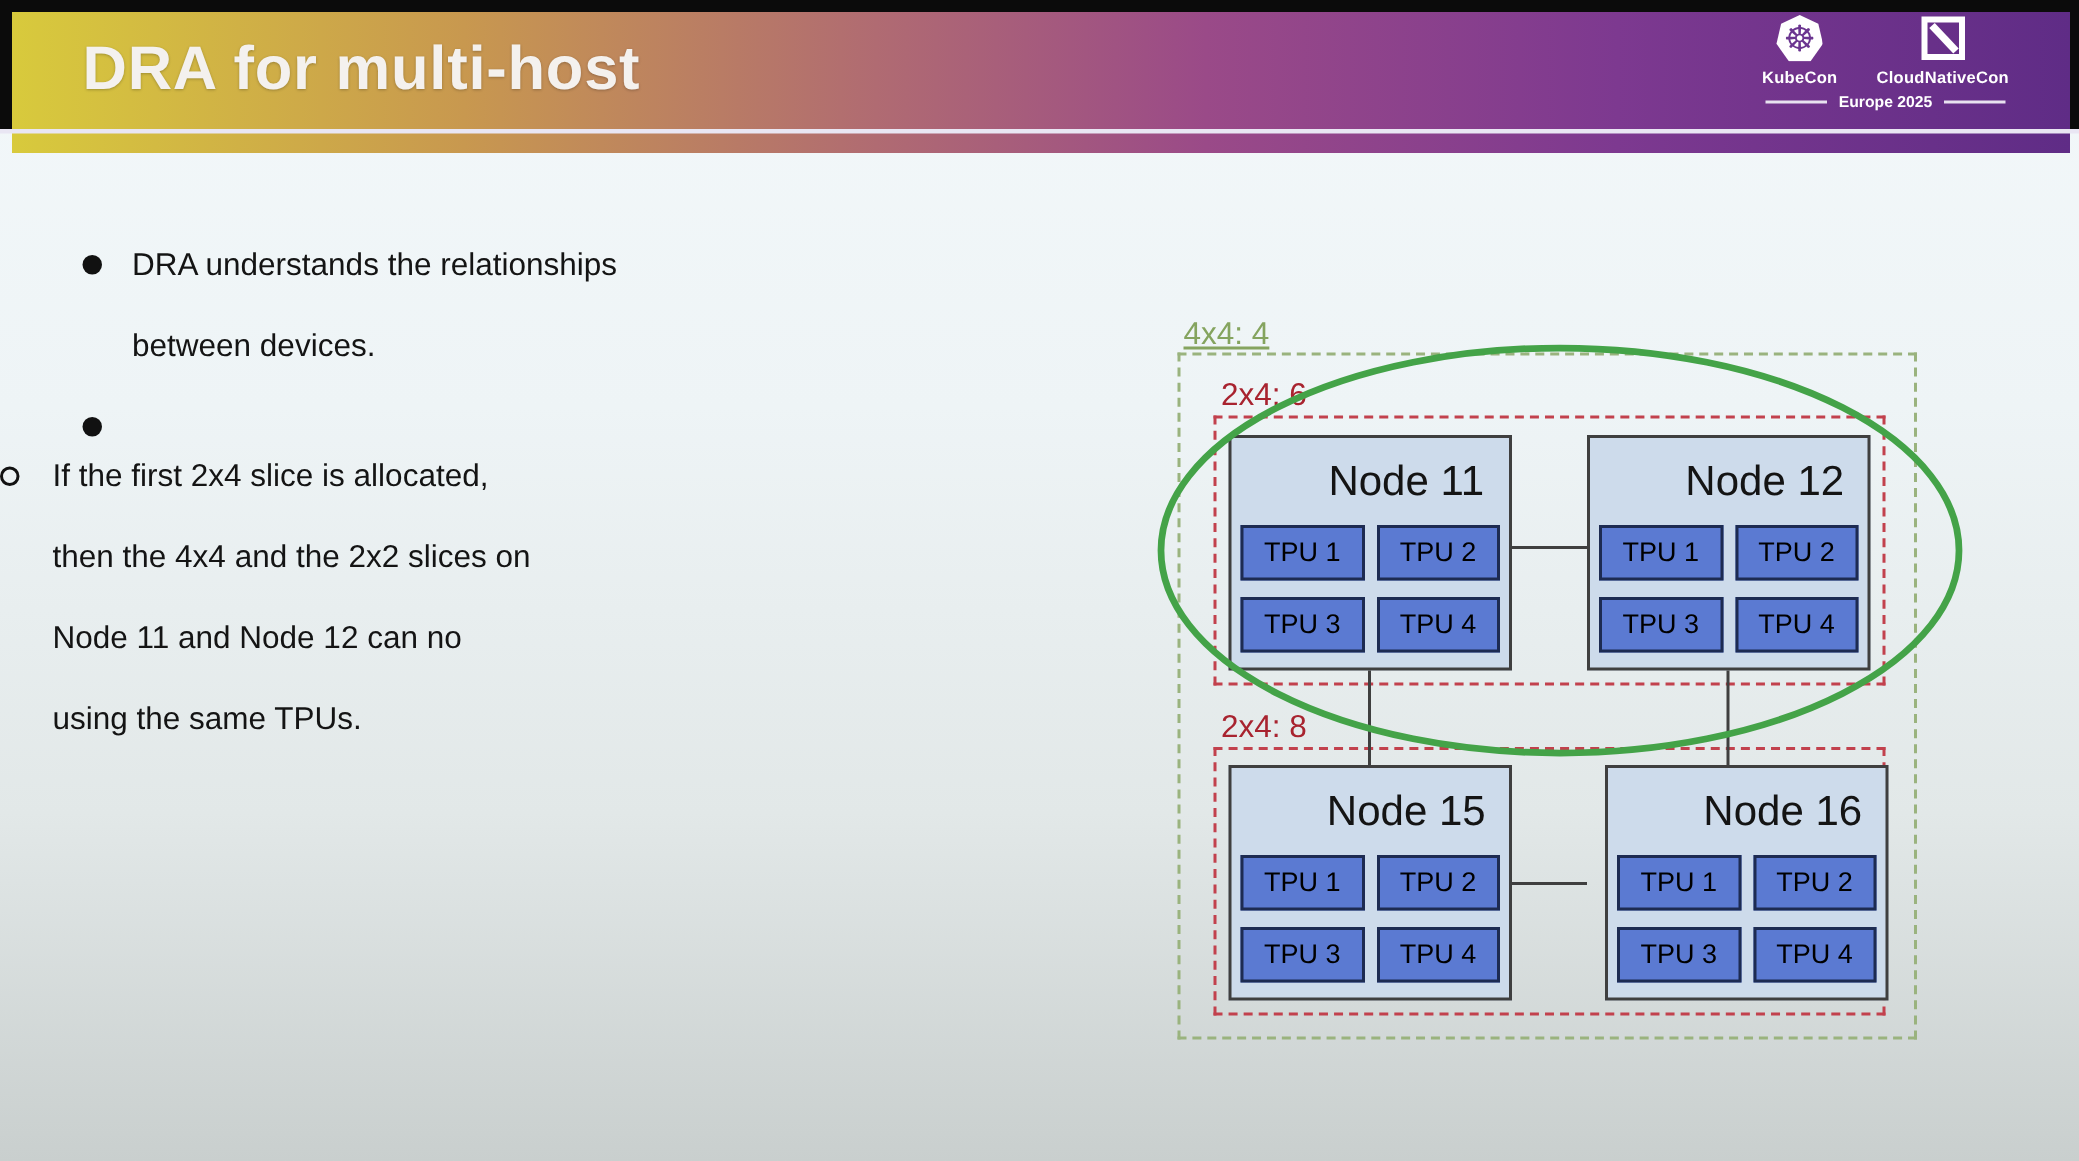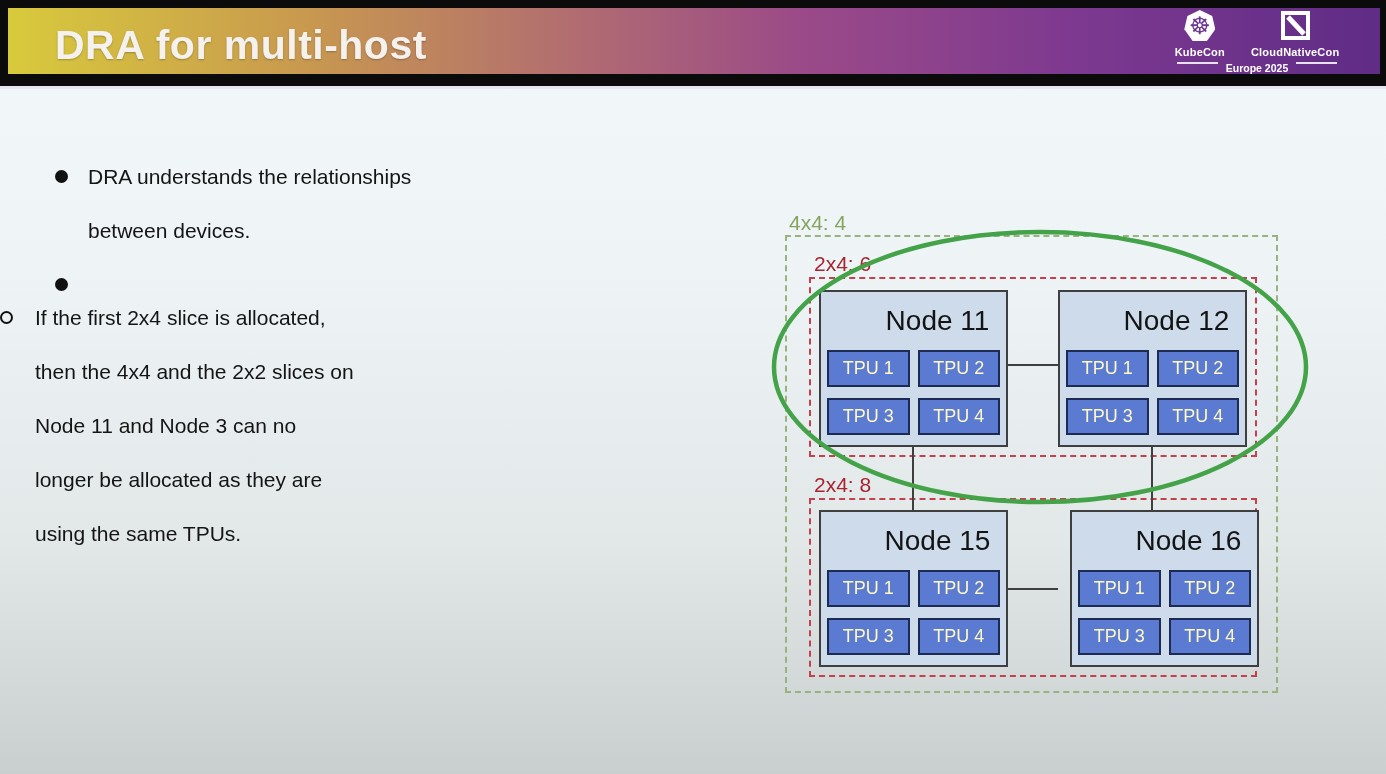"DRA for multi-host" .header-band { height: 66px -> 94px }
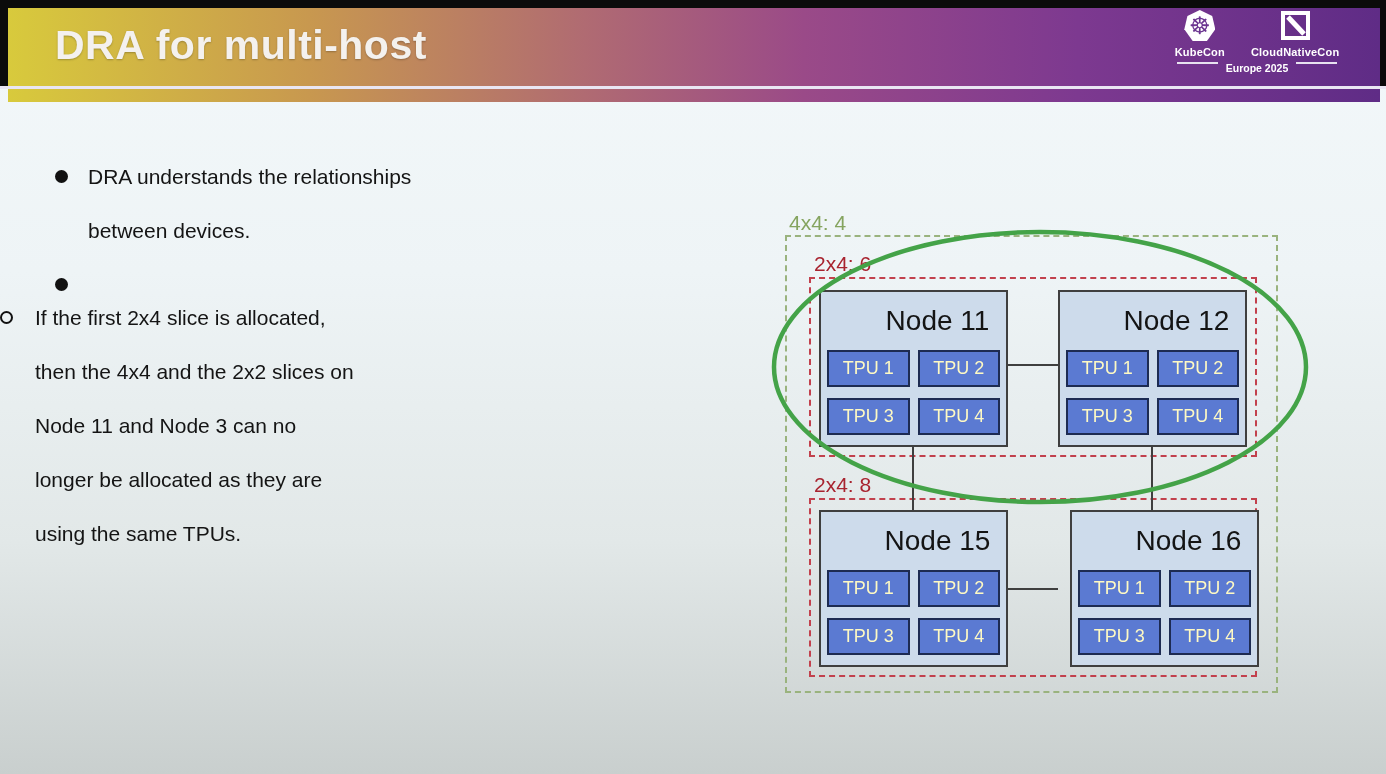"Europe 2025" .event-row { align-items: flex-start -> center }
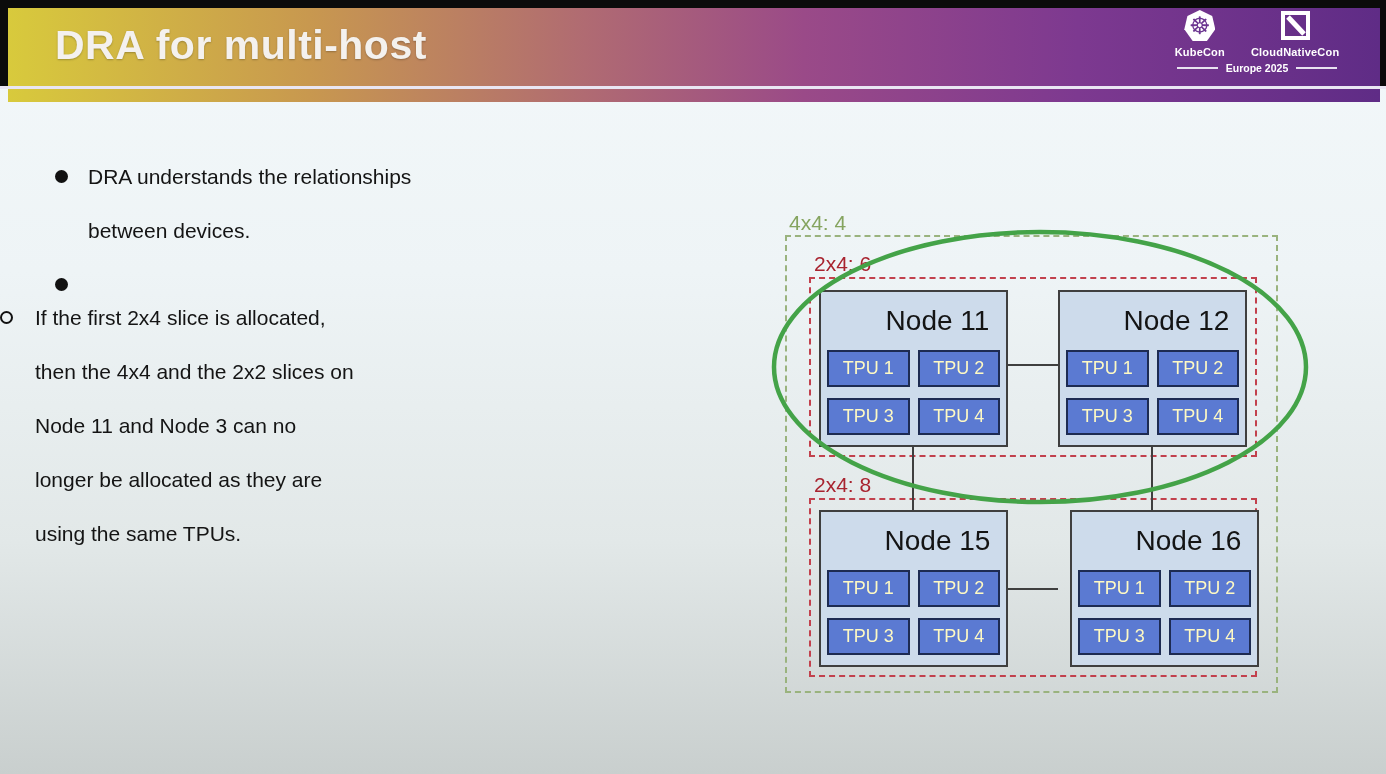"4x4: 4" .lbl-4x4 { text-decoration: none -> underline }
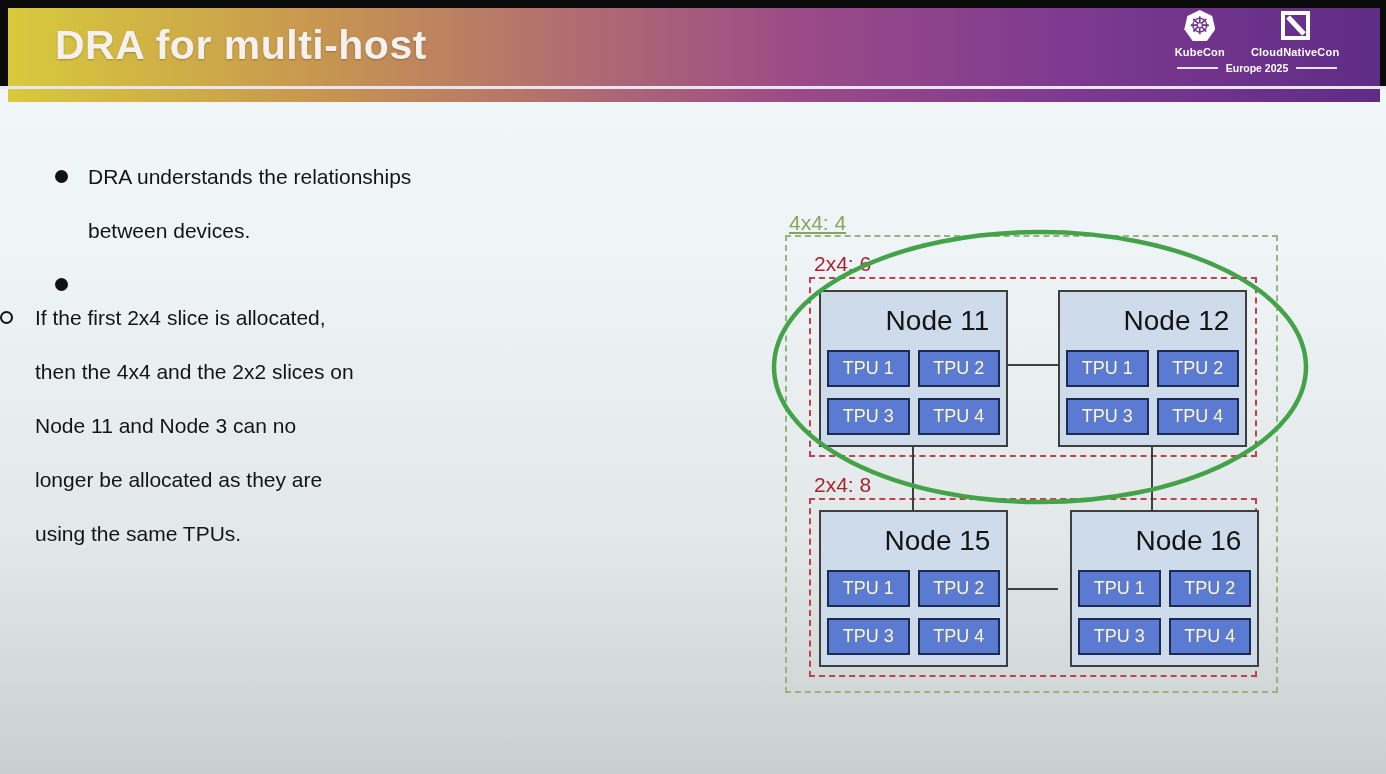"TPU 1" .tpu { color: #fef9c3 -> #000000 }
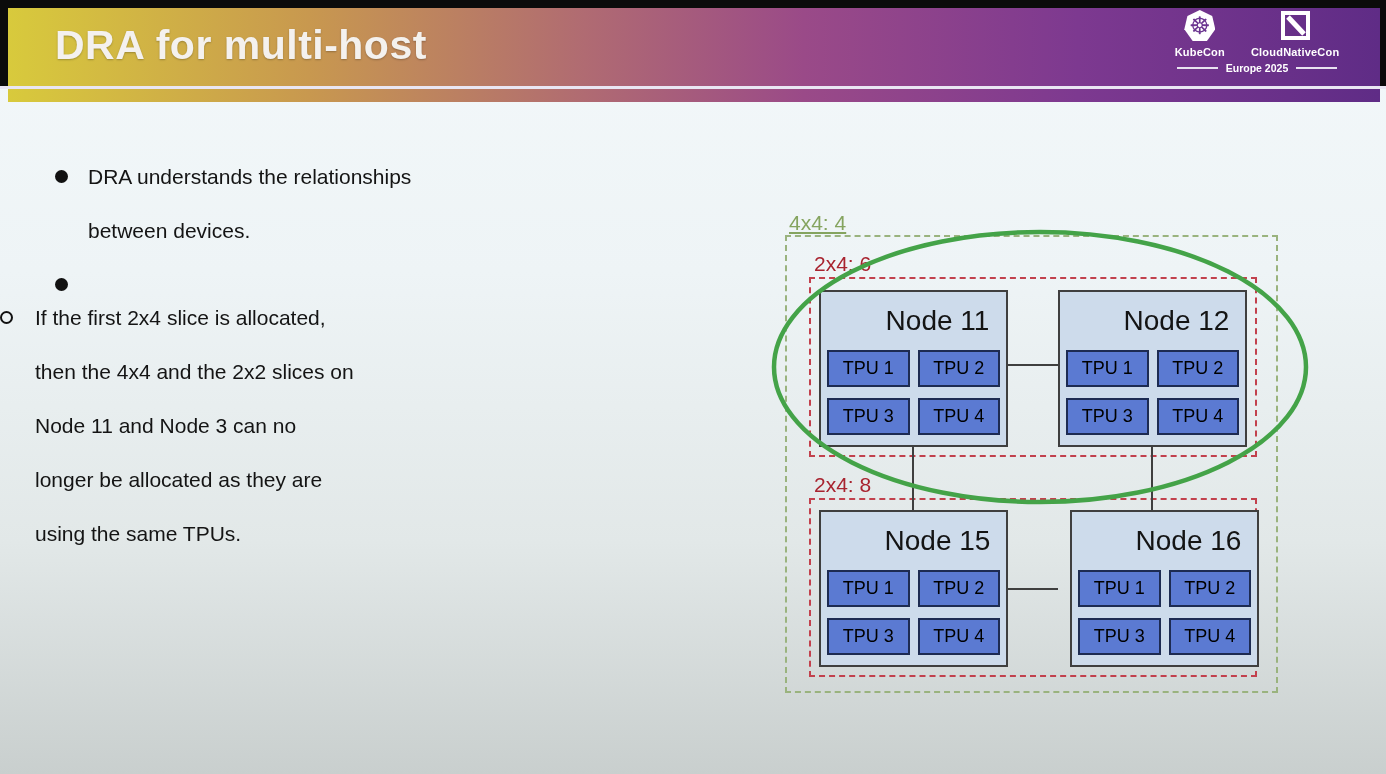"Node 11 and Node 3" div { text: 3 -> 12 }
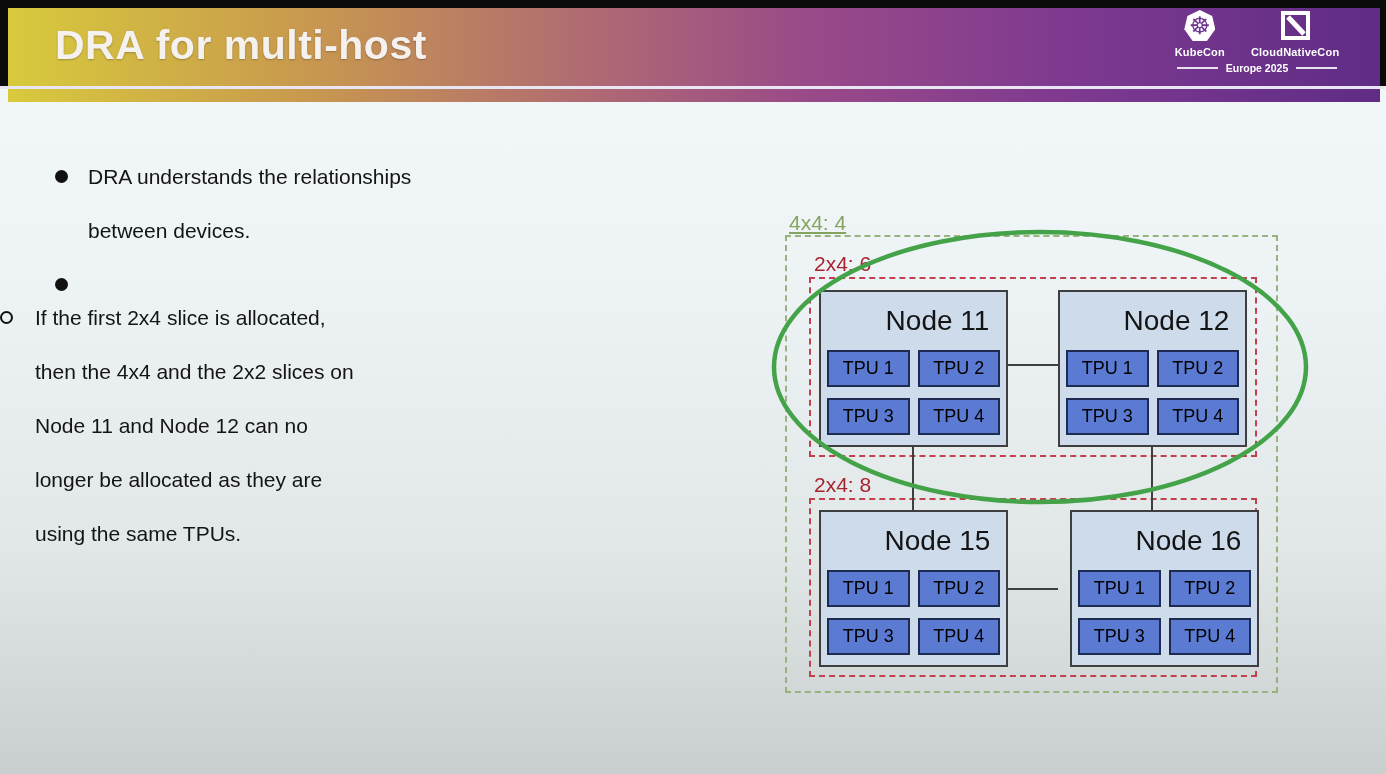"longer be allocated as they" div { html: <div>longer be allocated as they are</div> -> none }
